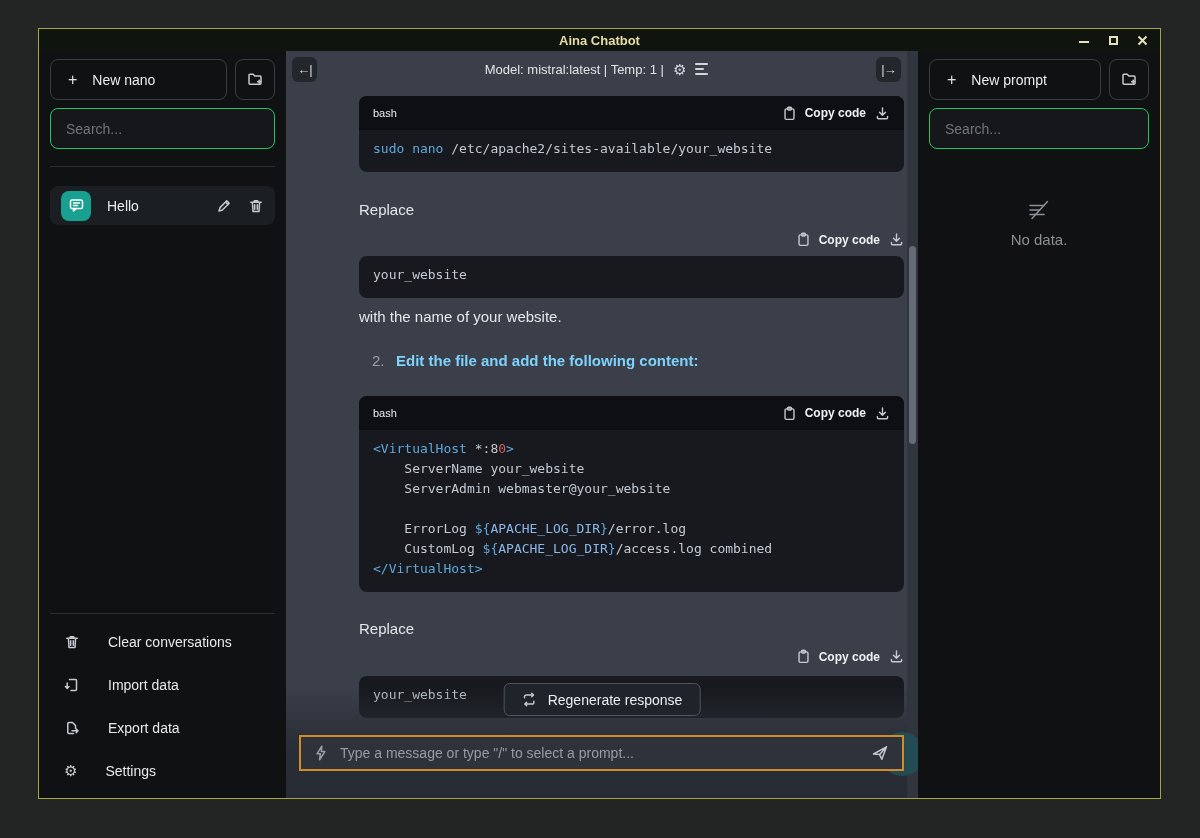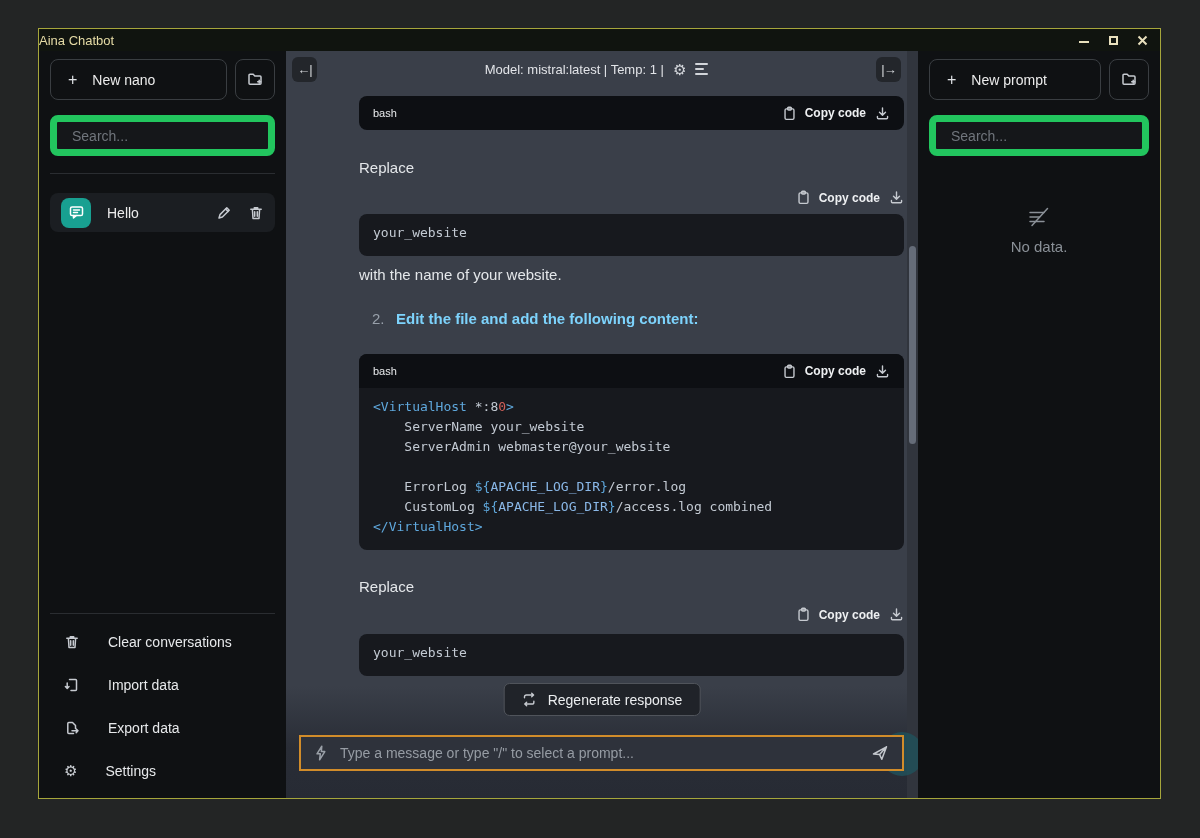"Aina Chatbot" .titlebar .title { font-weight: normal -> bold; text-align: left -> center }
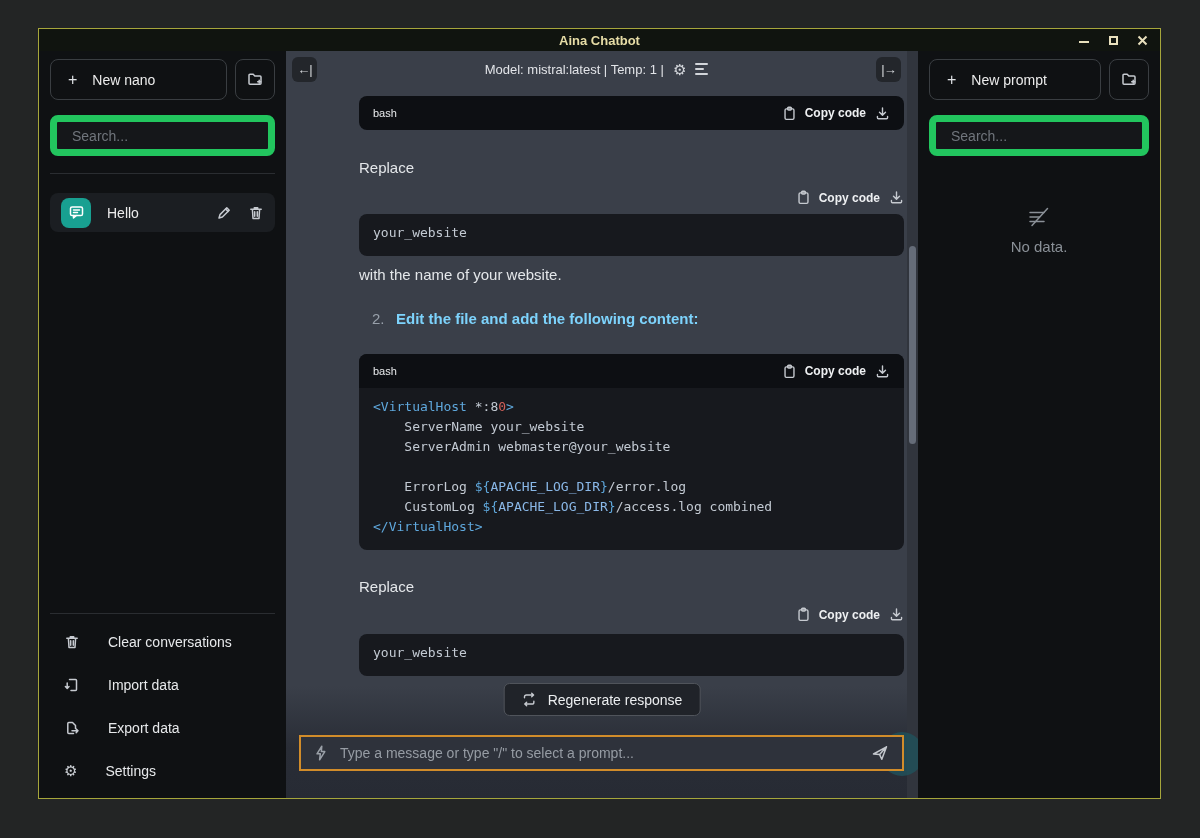"Search..." .search-box { border: 7px solid #22c55e -> 1px solid #22c55e; margin-top: 15px -> 8px }
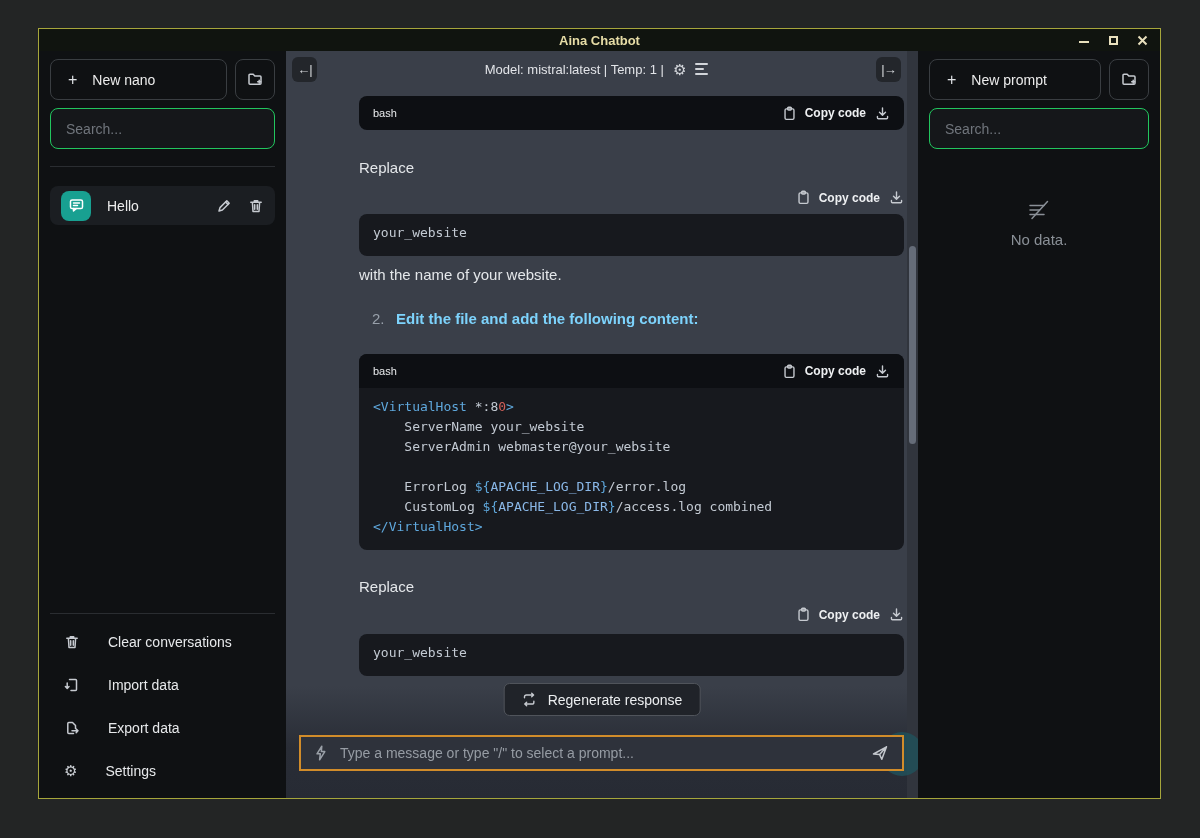"sudo nano" div.codebody { html: none -> <div> <div><span>sudo nano</span><span> /etc/apache2/sites-available/your_website</span></div> </div> }
